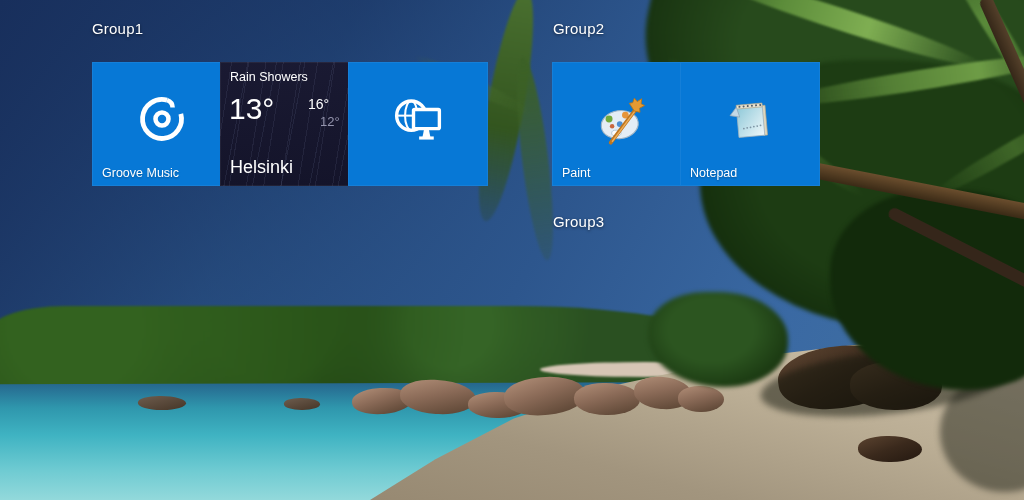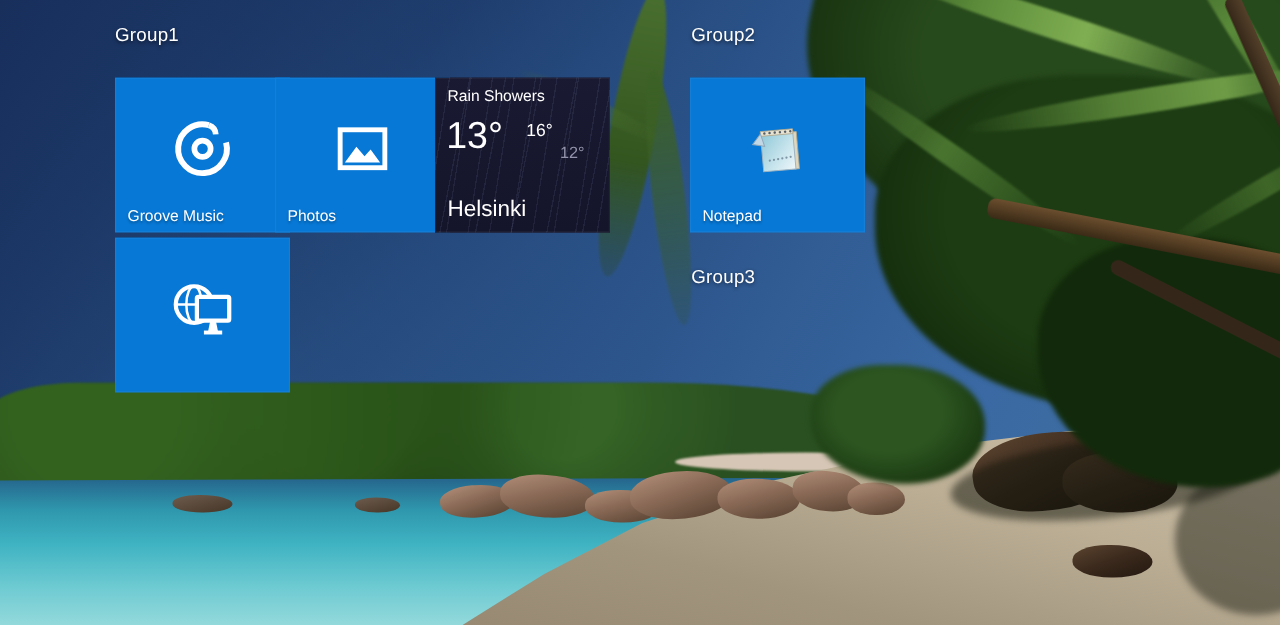"16°" .w-high { left: 73px -> 88px }
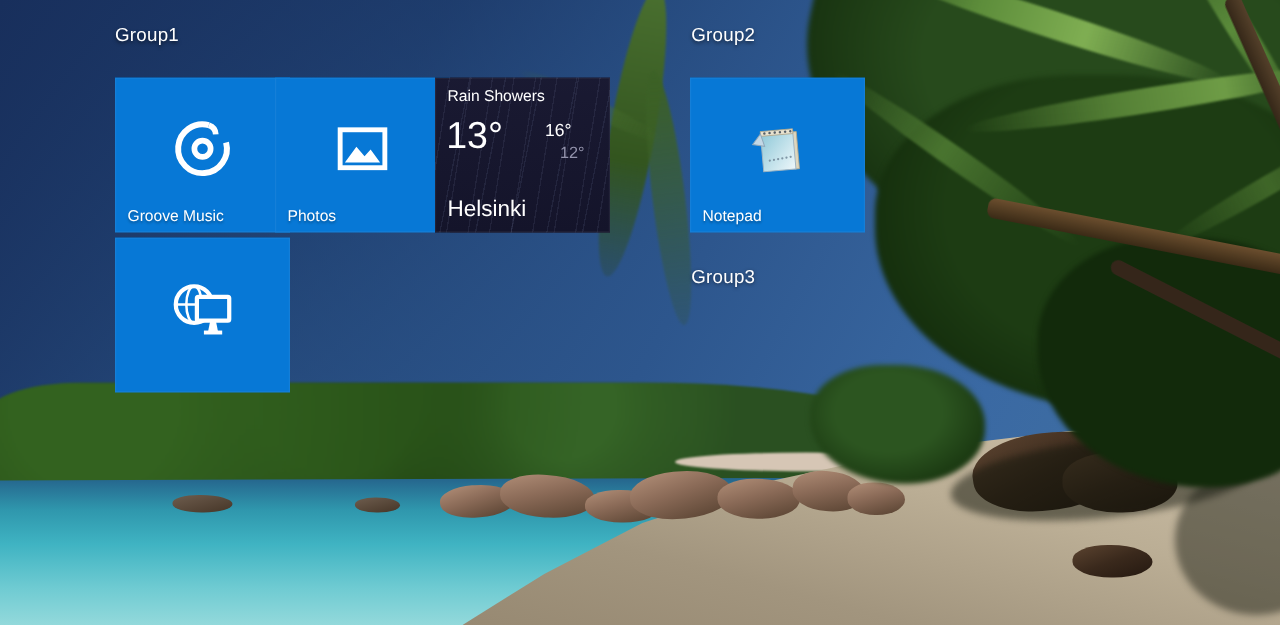"Photos" div.tile { html: <div> <svg> <rect></rect> <path></path> </svg> <span>Photos</span> </div> -> none }
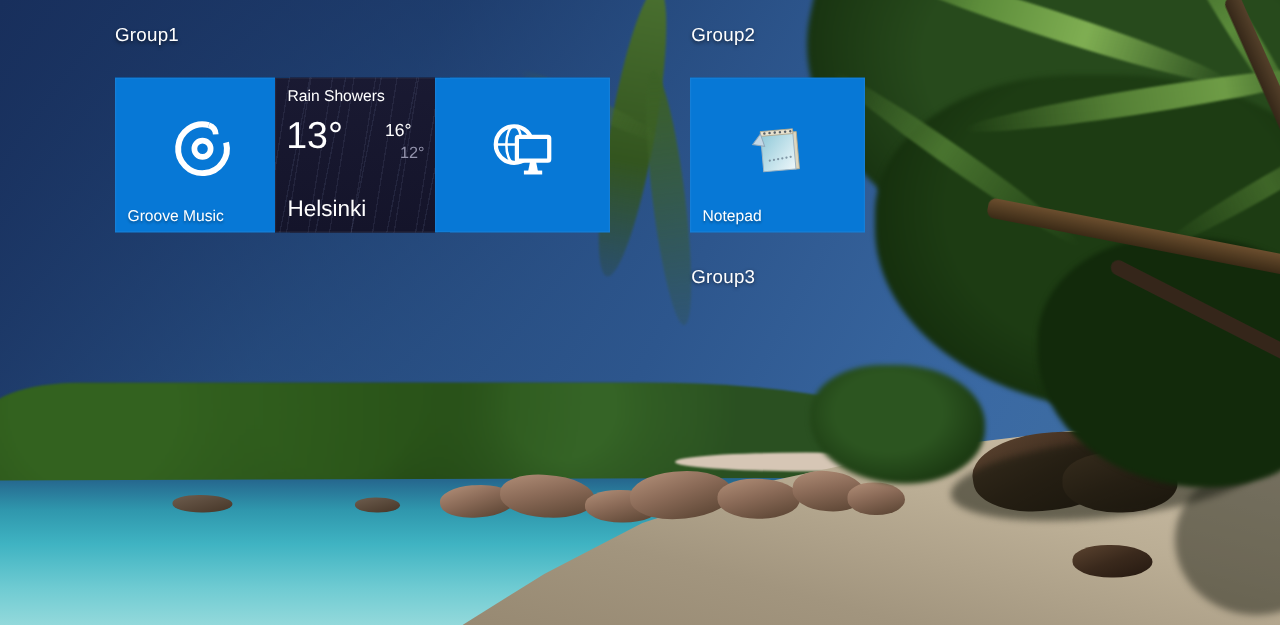"Paint" div.tile { html: none -> <div> <svg> <ellipse></ellipse> <ellipse></ellipse> <circle></circle> <circle></circle> <circle></circle> <circle></circle> <line></line> <line></line> <path></path> </svg> <span>Paint</span> </div> }
